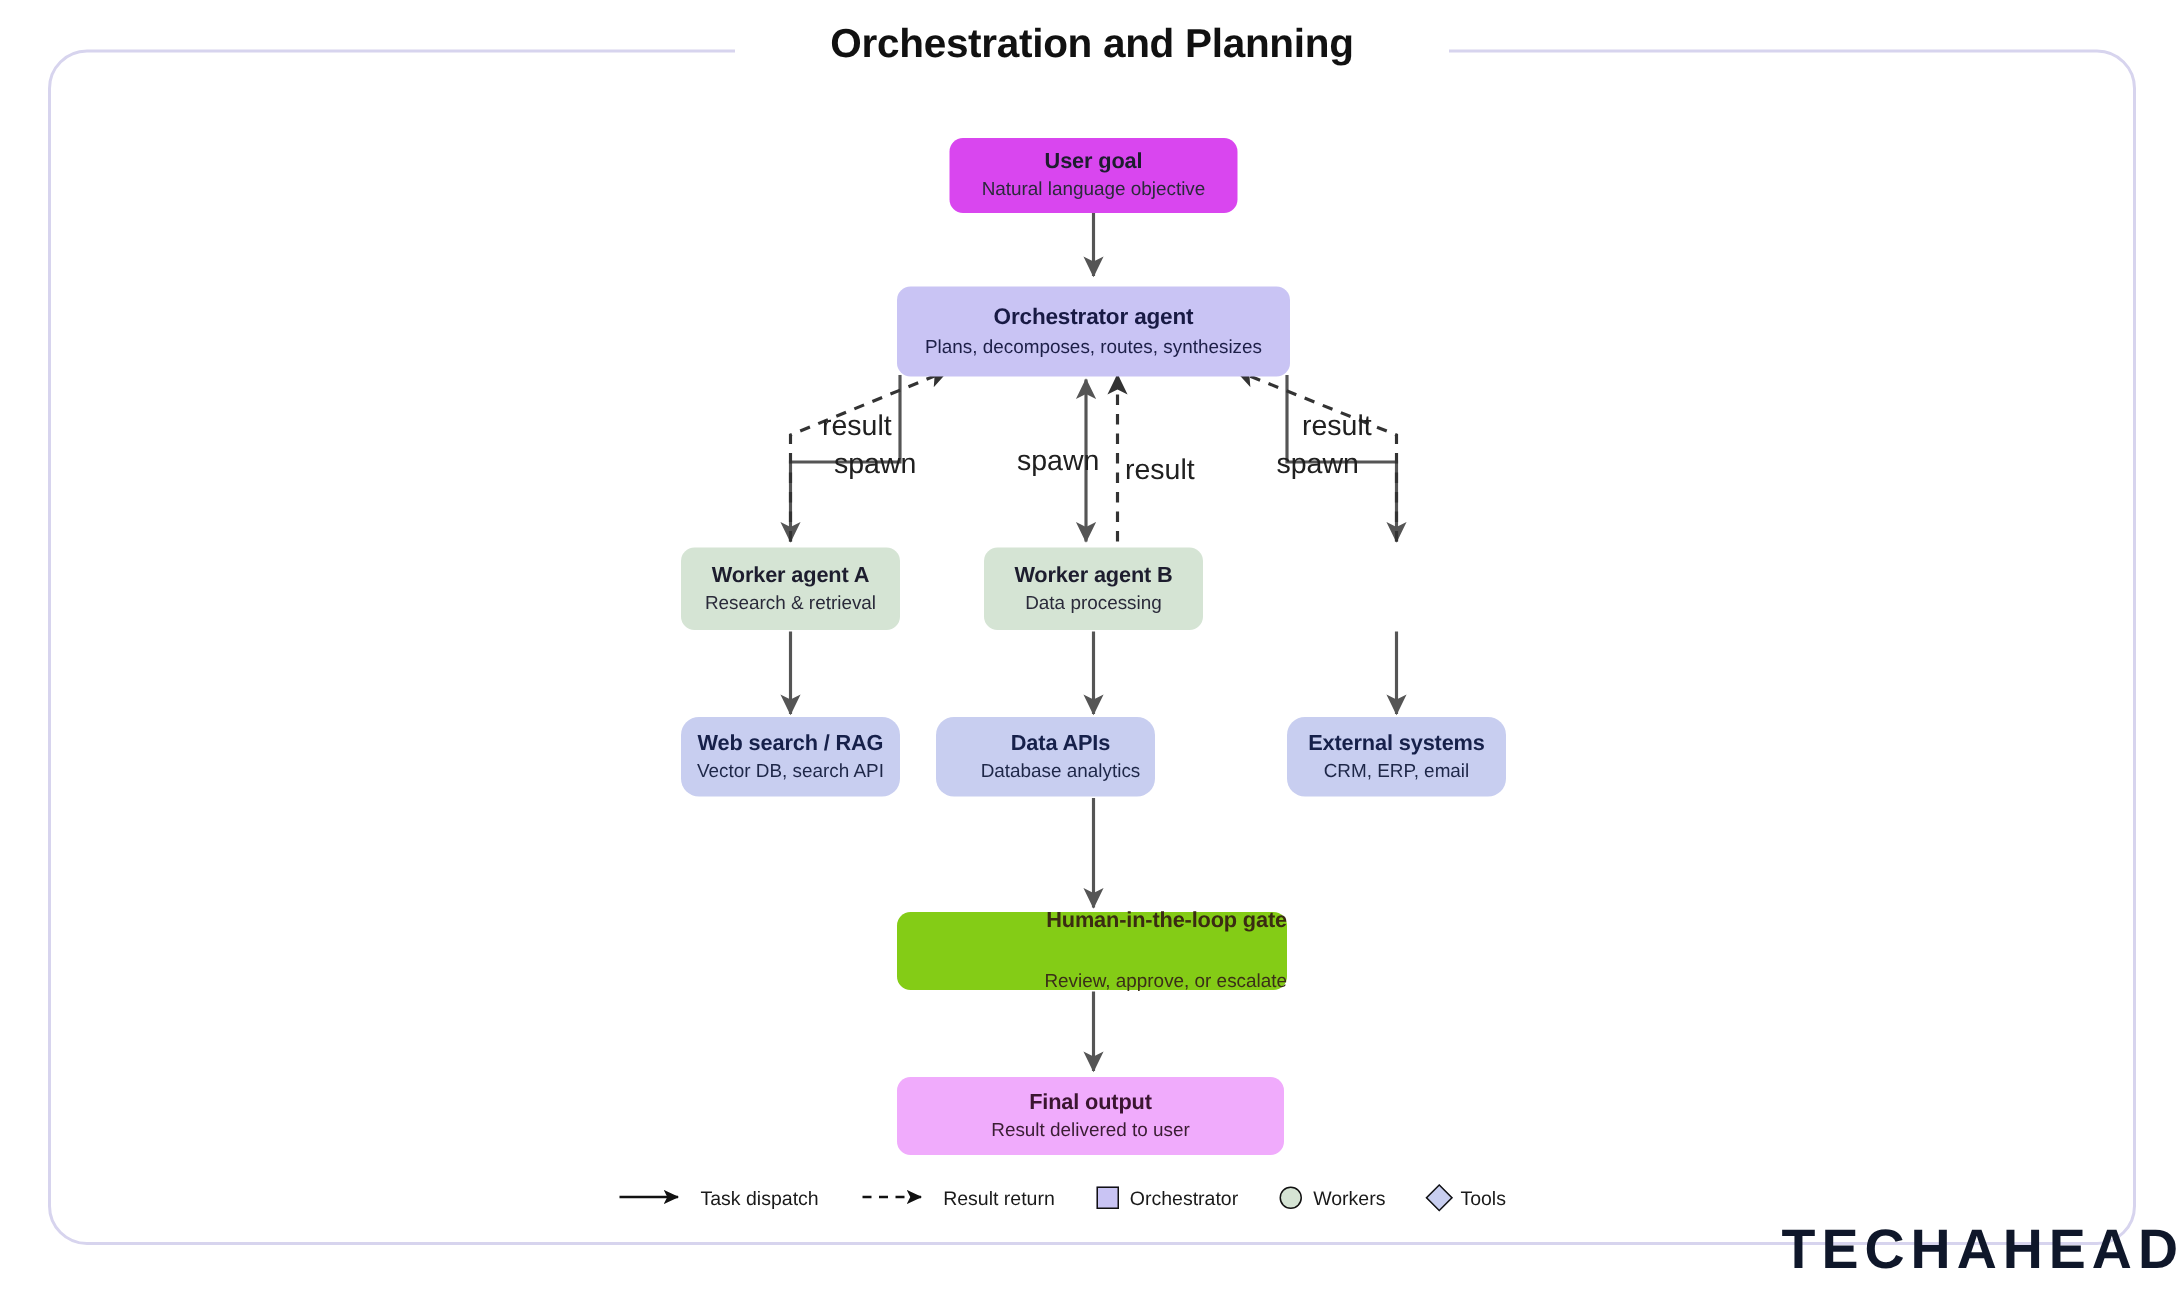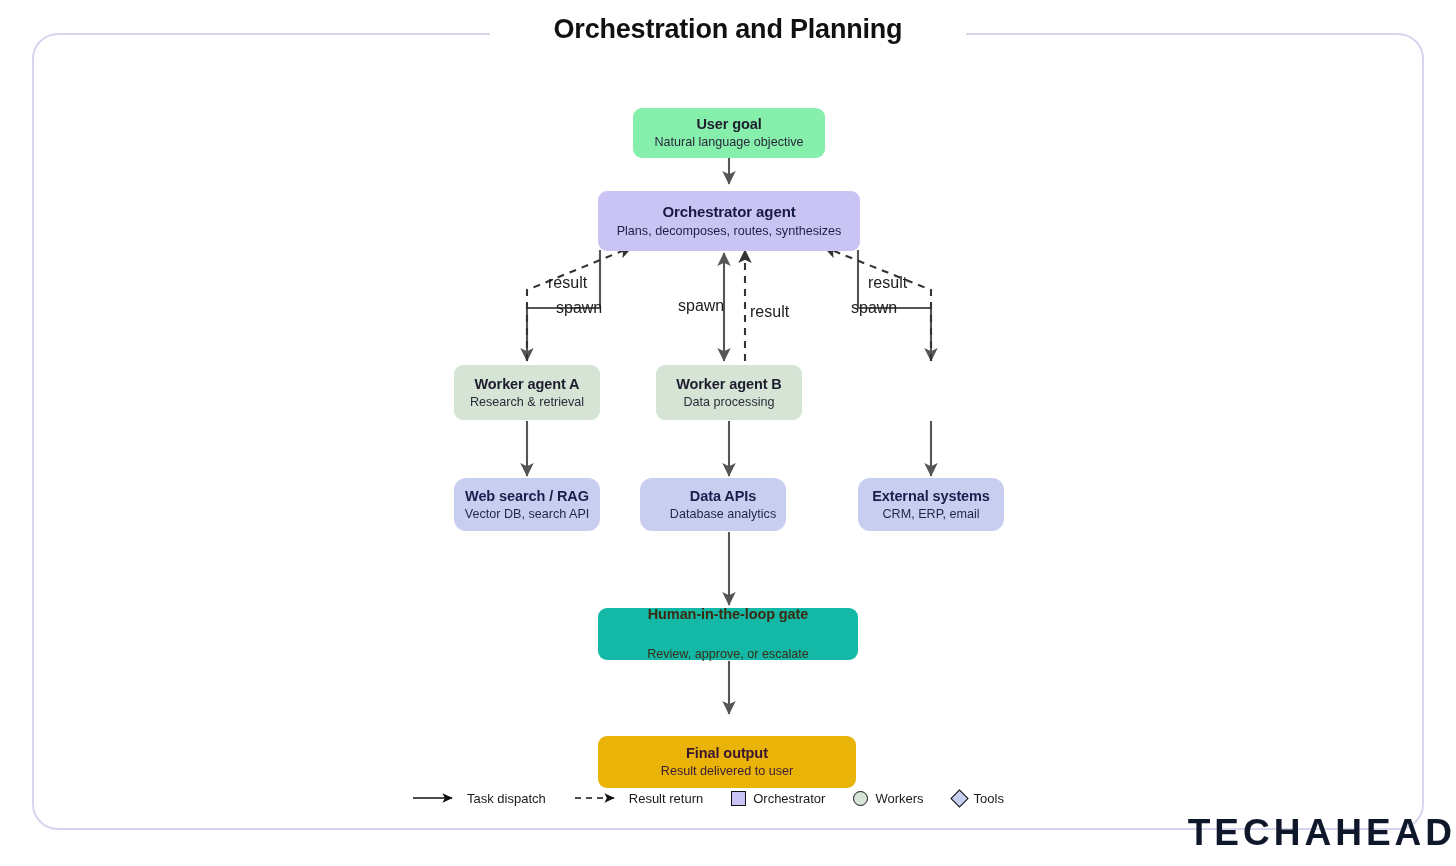"User goal" .n-goal { background: #86efac -> #d946ef; margin-top: 16px -> none }
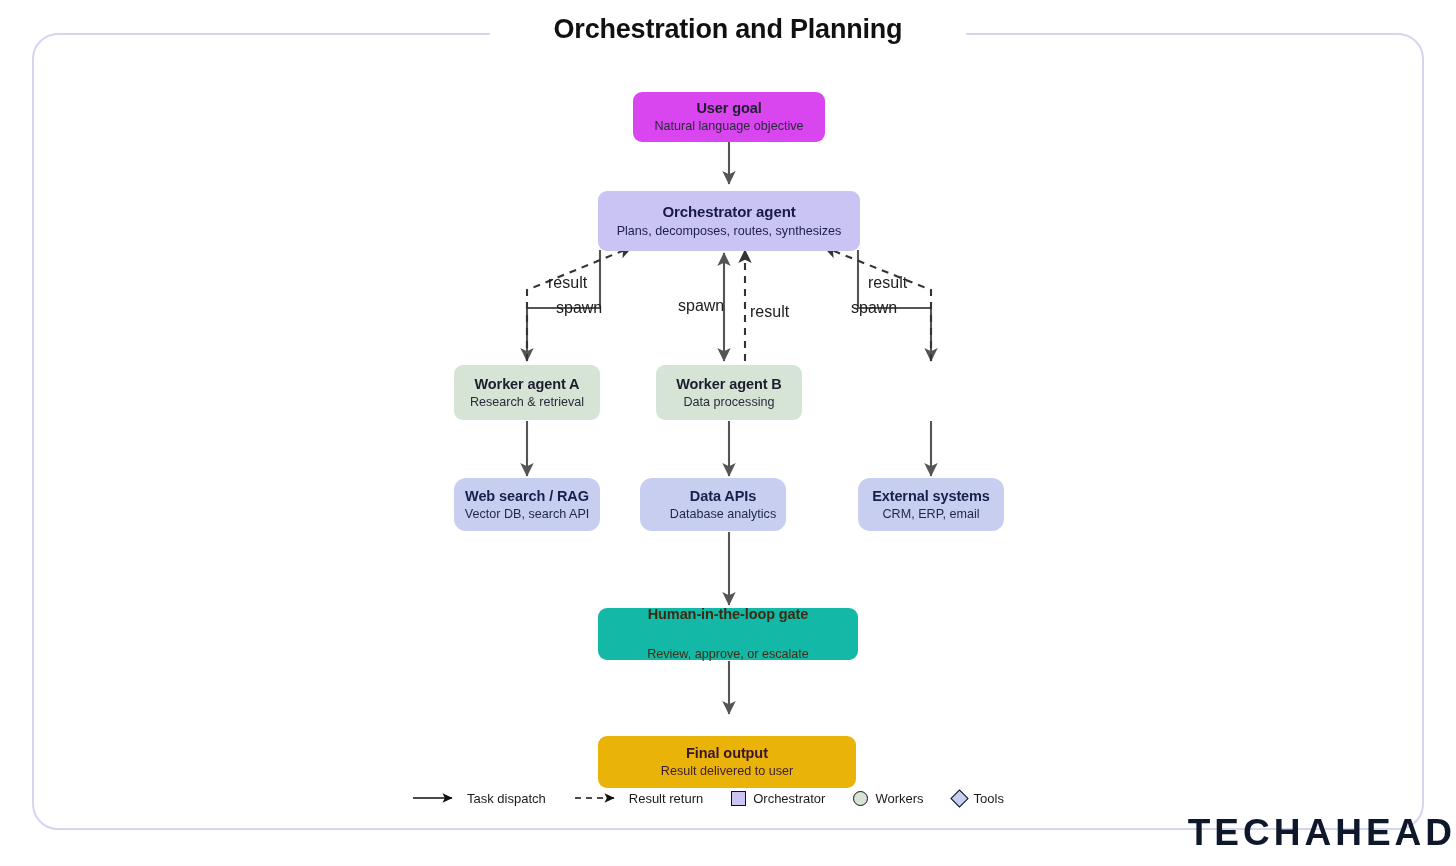"result" .elabel { font-size: 16px -> 19px }
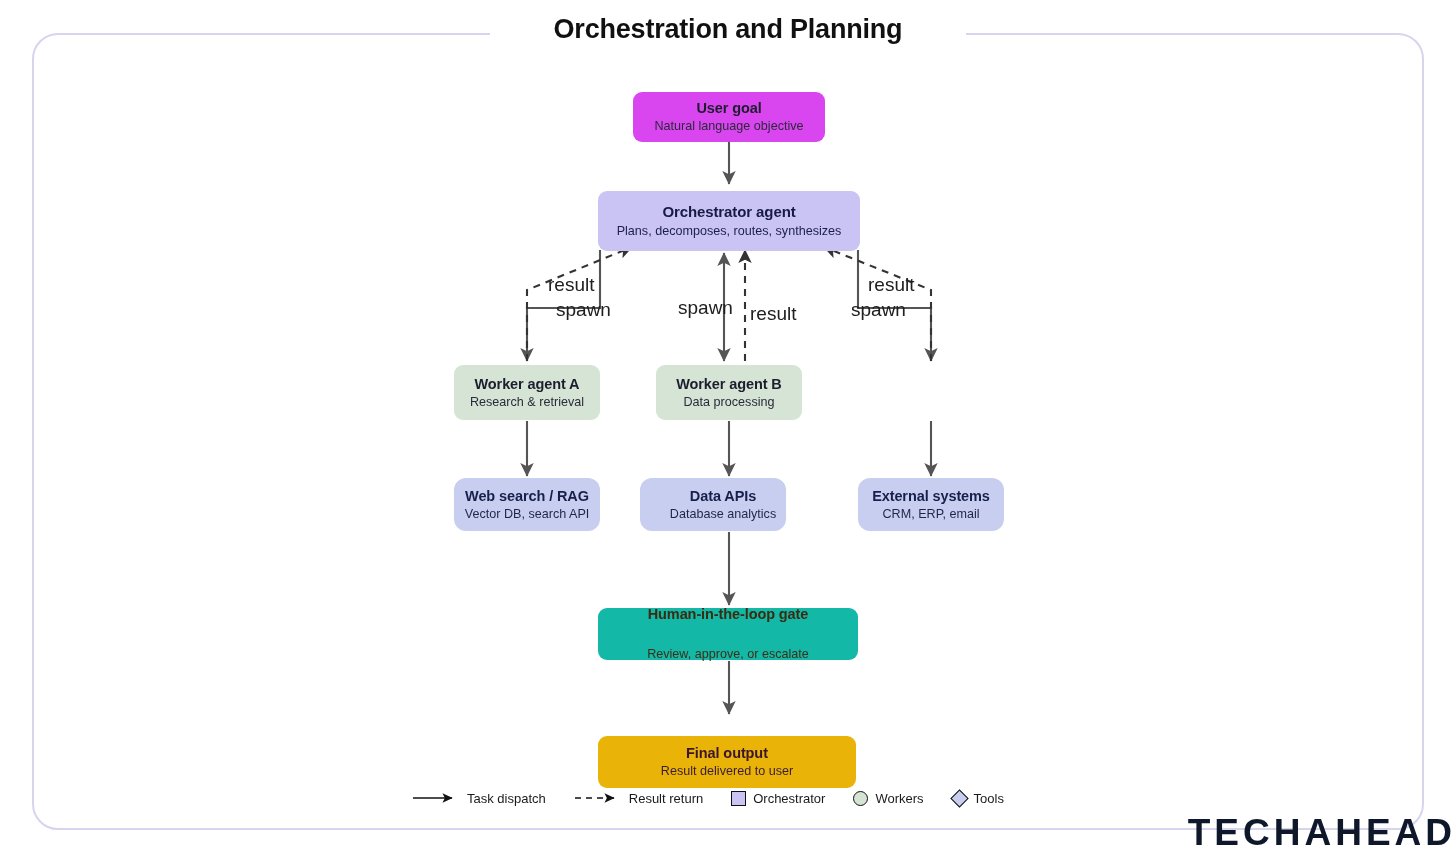"Data APIs" div.node { left: 640px -> 624px }
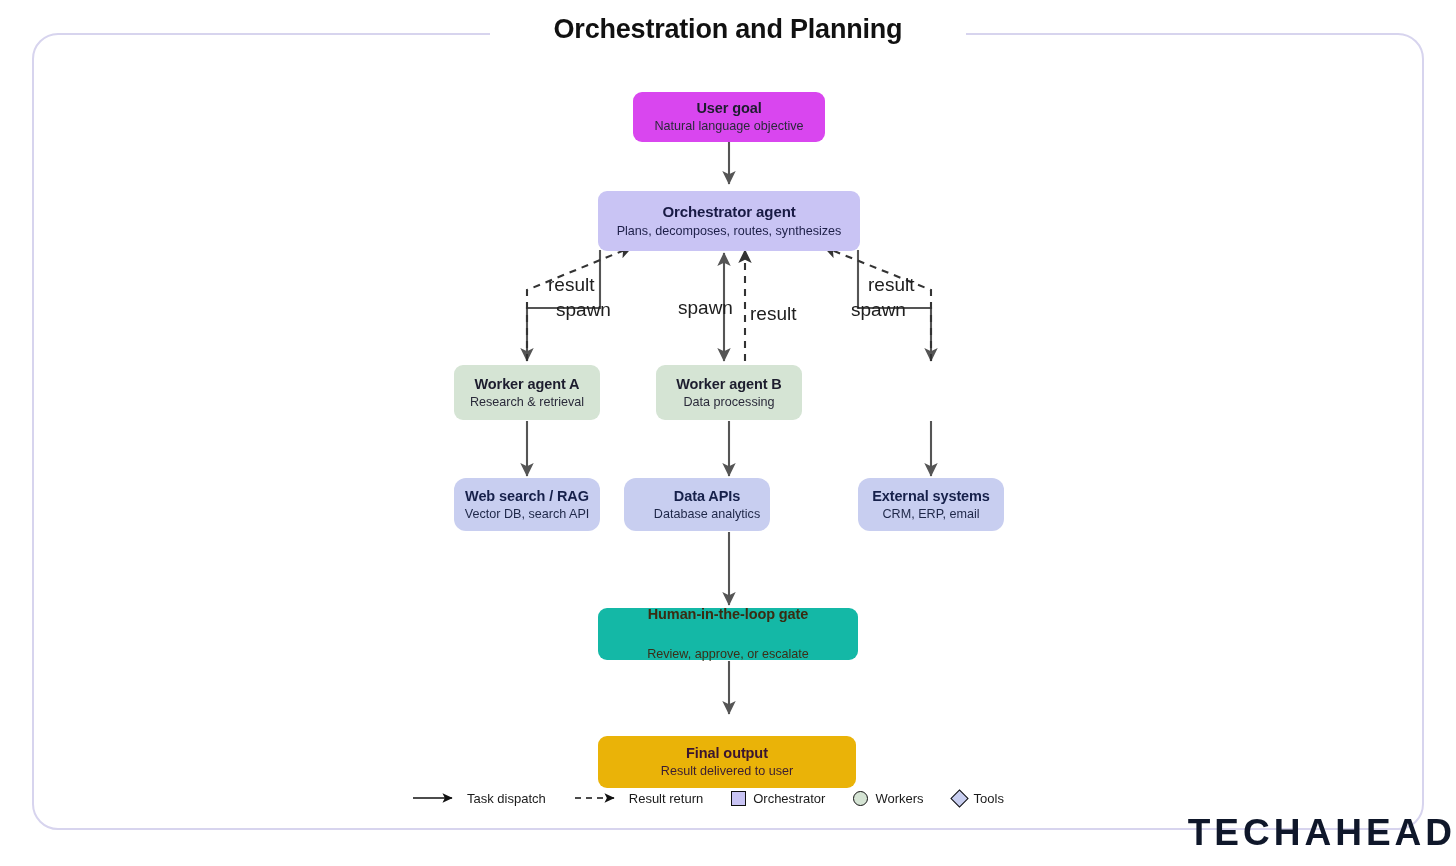"Human-in-the-loop gate" .n-gate { align-items: none -> flex-end; background: #14b8a6 -> #84cc16 }
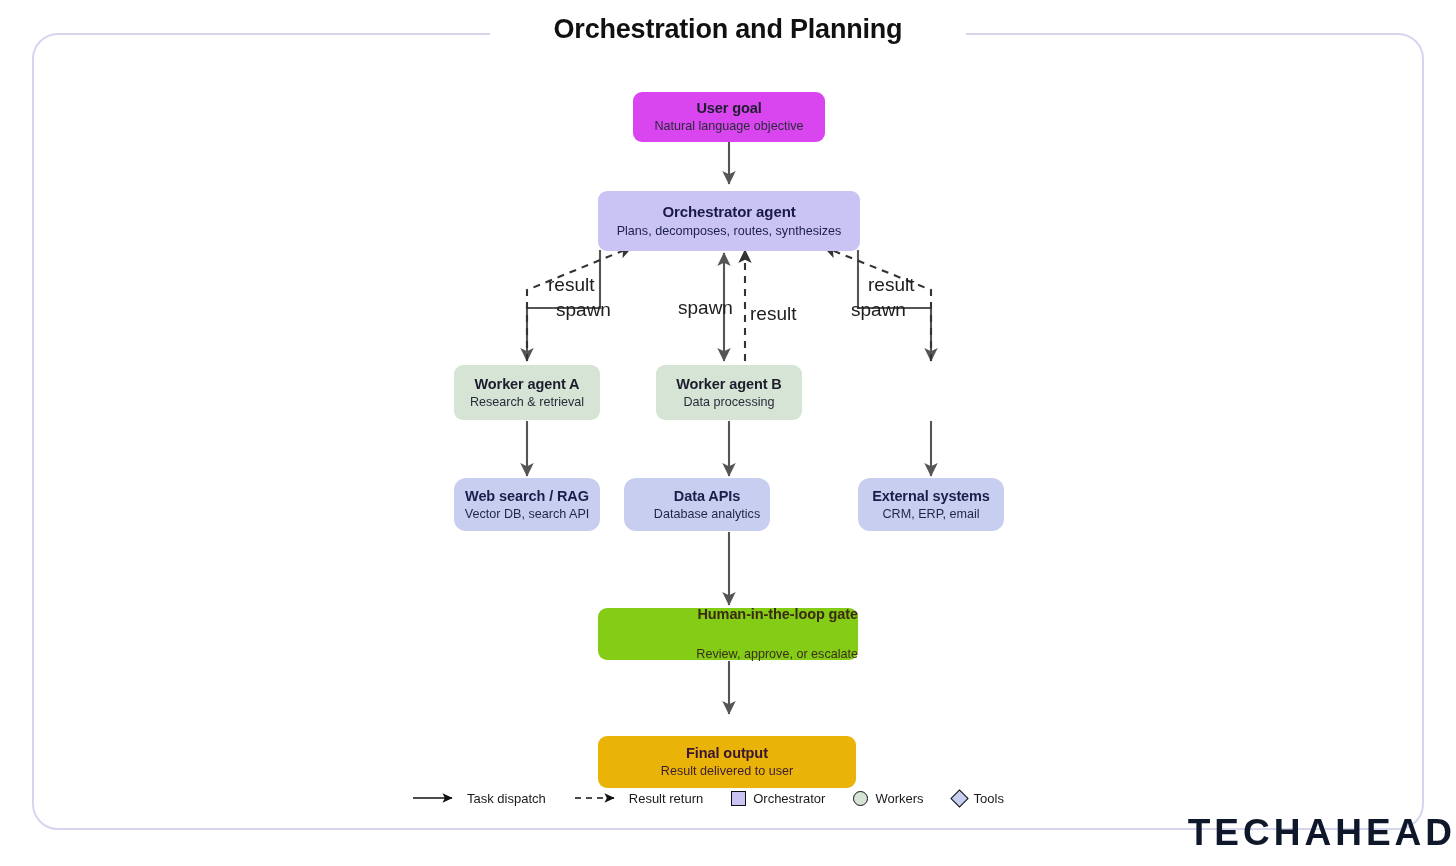"Final output" .n-final { background: #eab308 -> #f0abfc; margin-top: 18px -> none }
